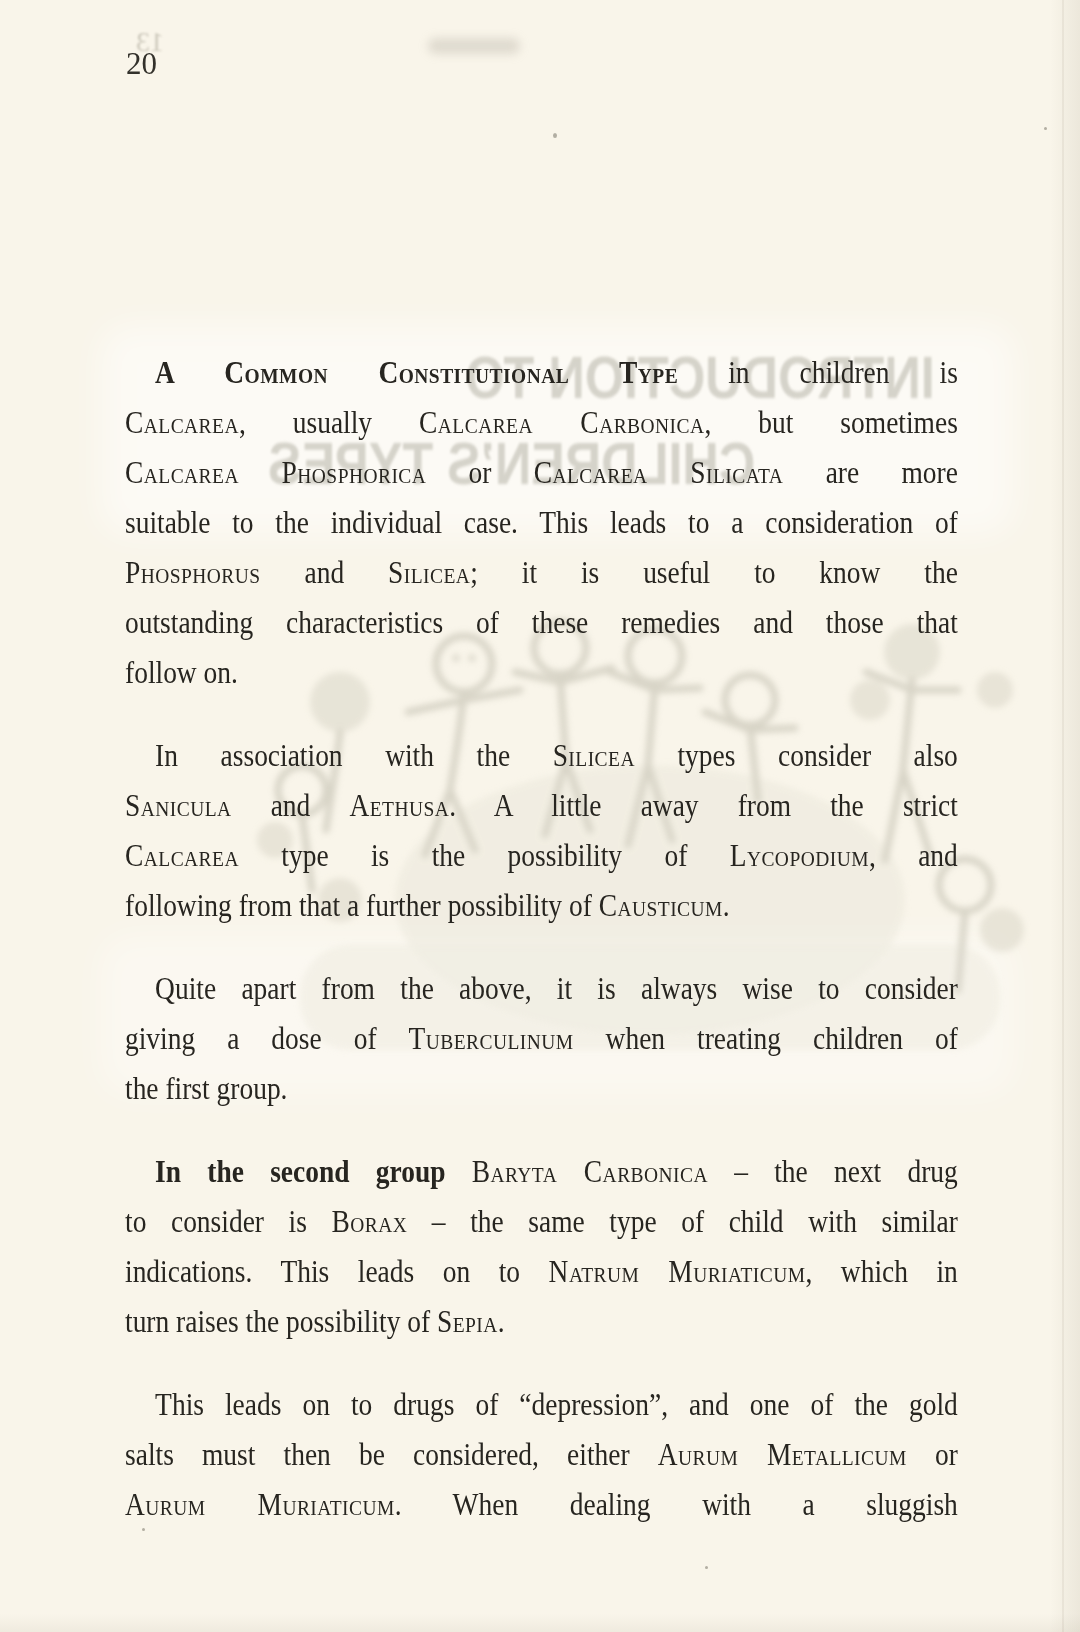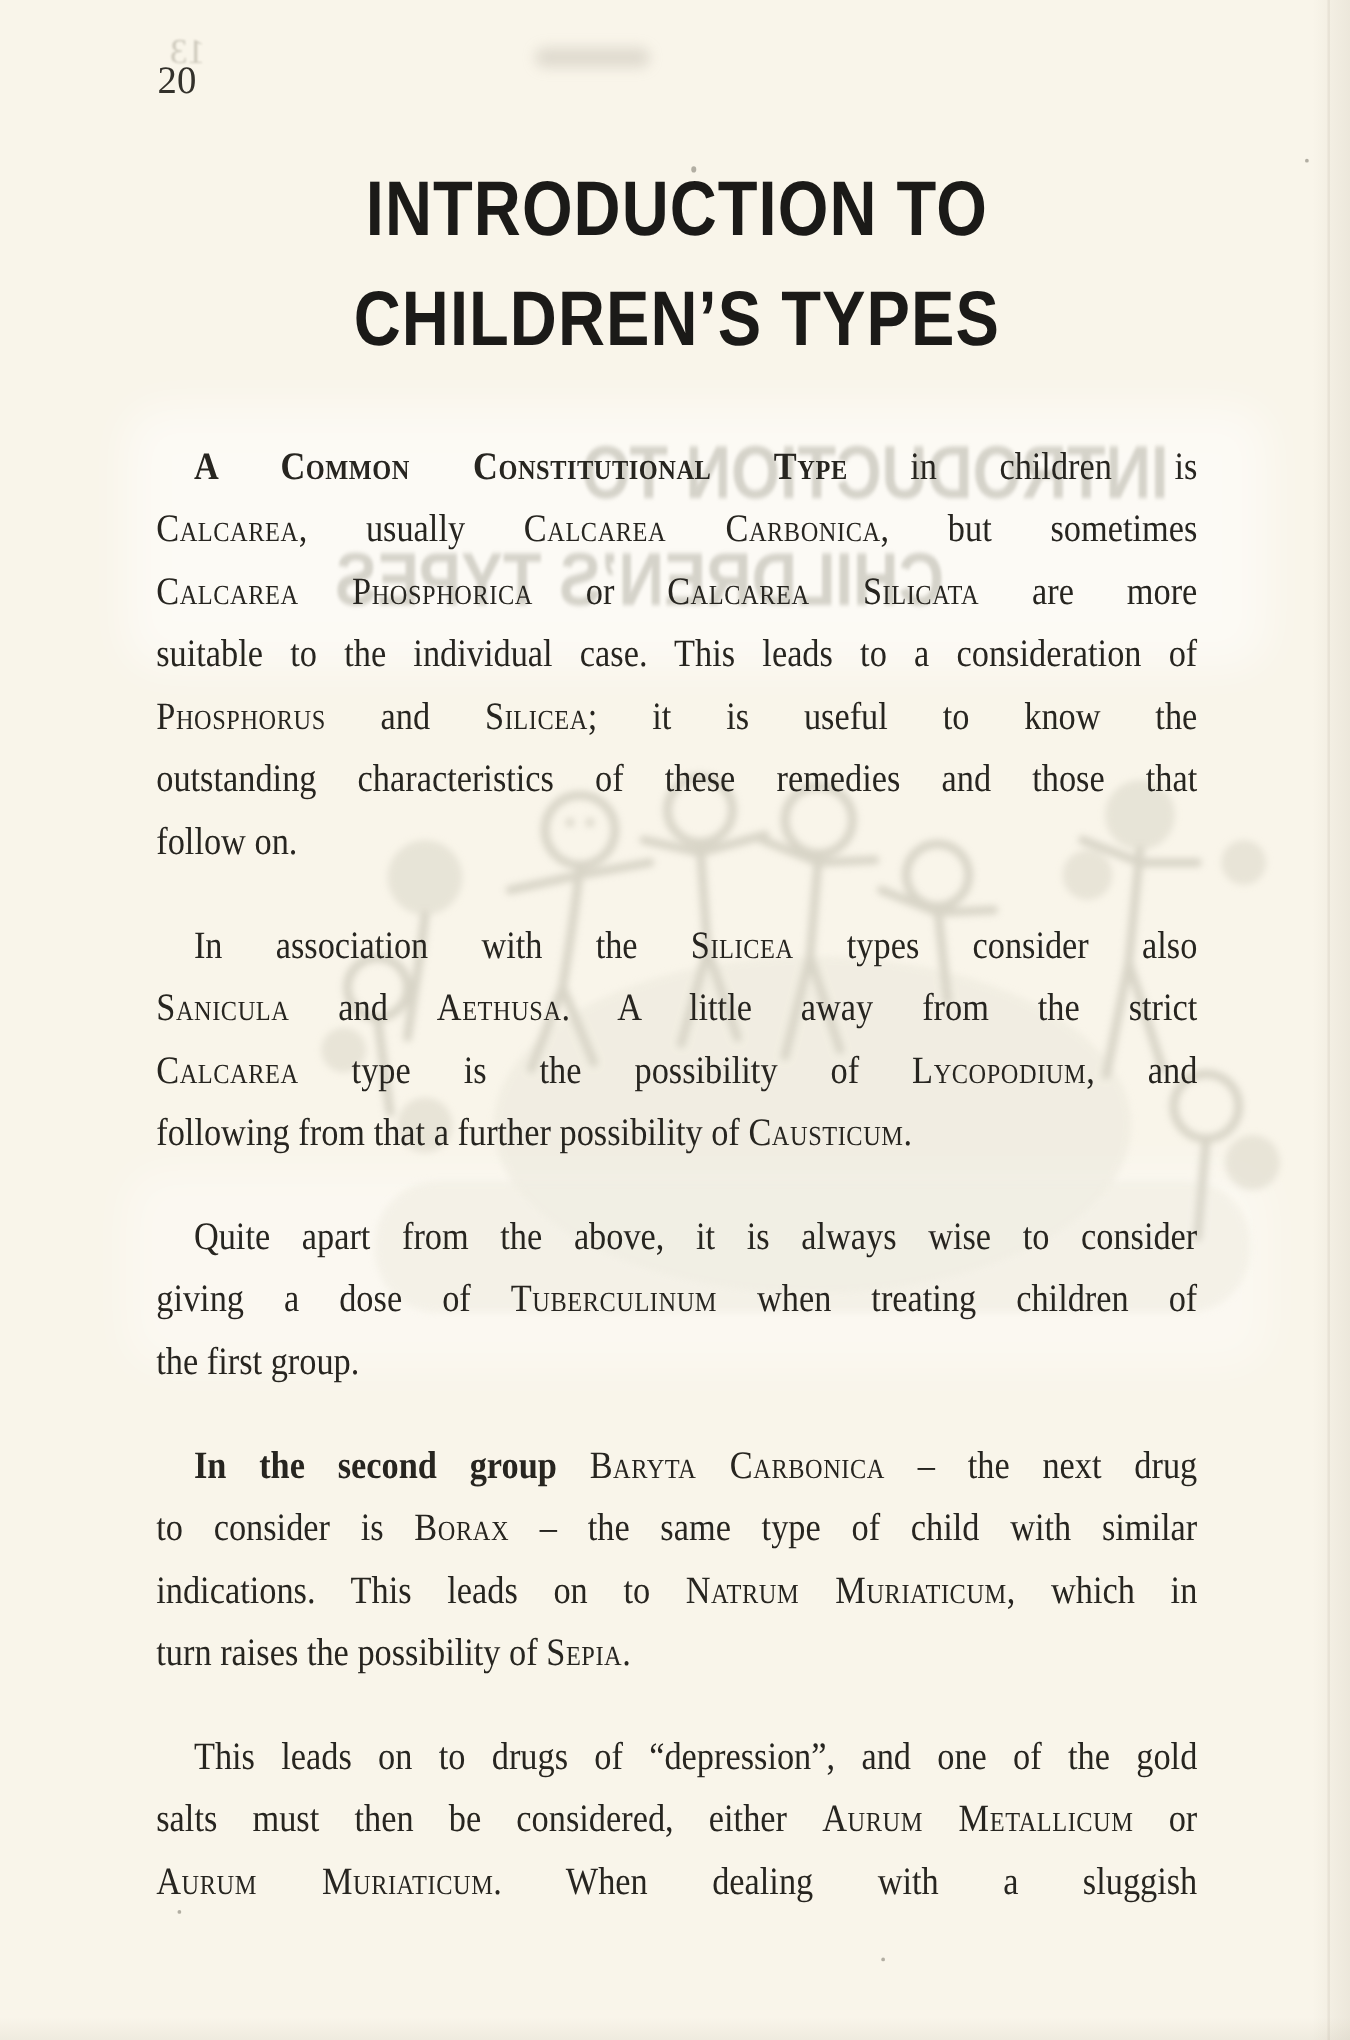"INTRODUCTION TO" div.title { html: <div> <div>INTRODUCTION TO</div> <div>CHILDREN’S TYPES</div> </div> -> none }
